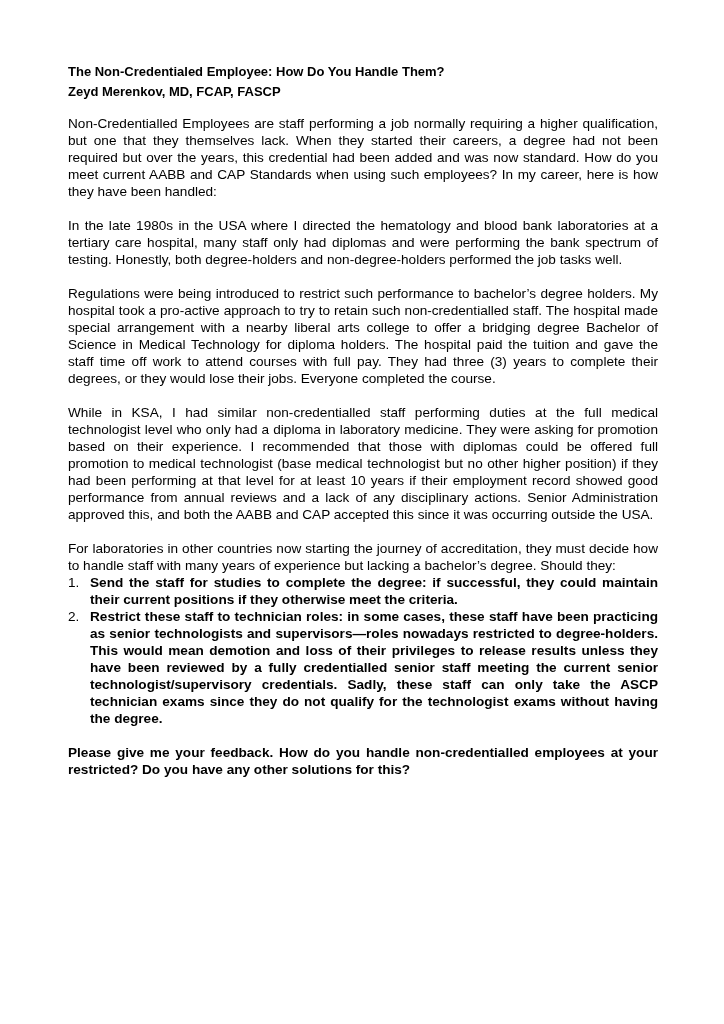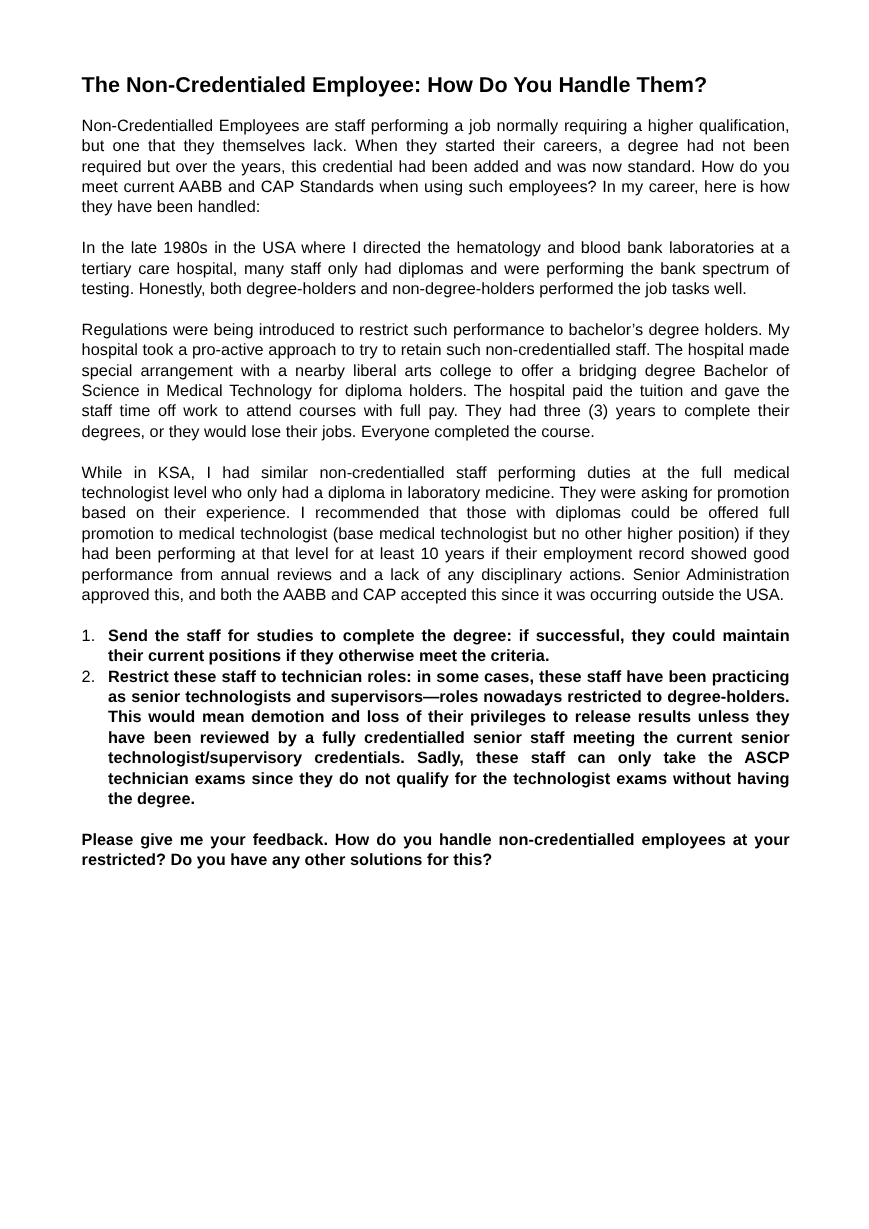"The Non-Credentialed Employee: How Do" .title-block { font-size: 18px -> 13px }
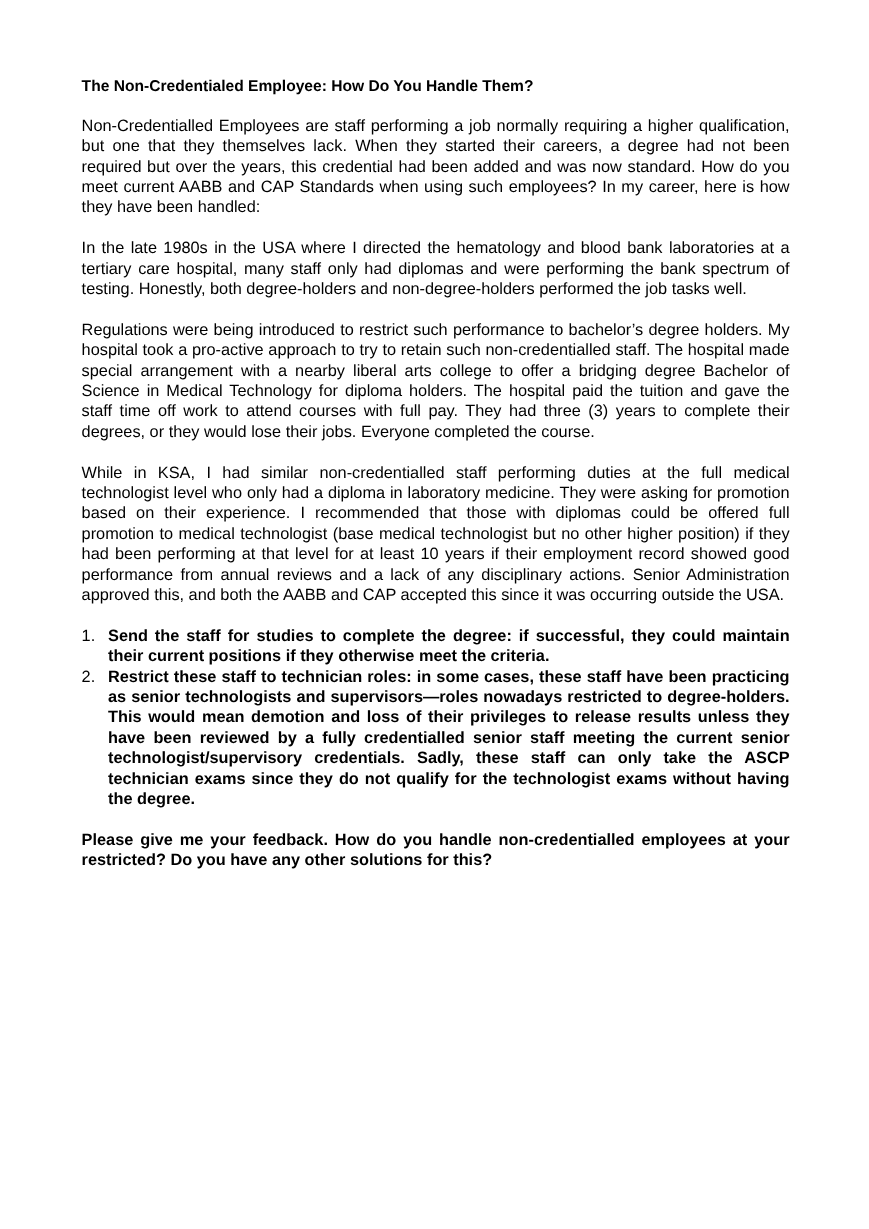"Zeyd Merenkov, MD, FCAP, FASCP" div { html: none -> <div>Zeyd Merenkov, MD, FCAP, FASCP</div> }
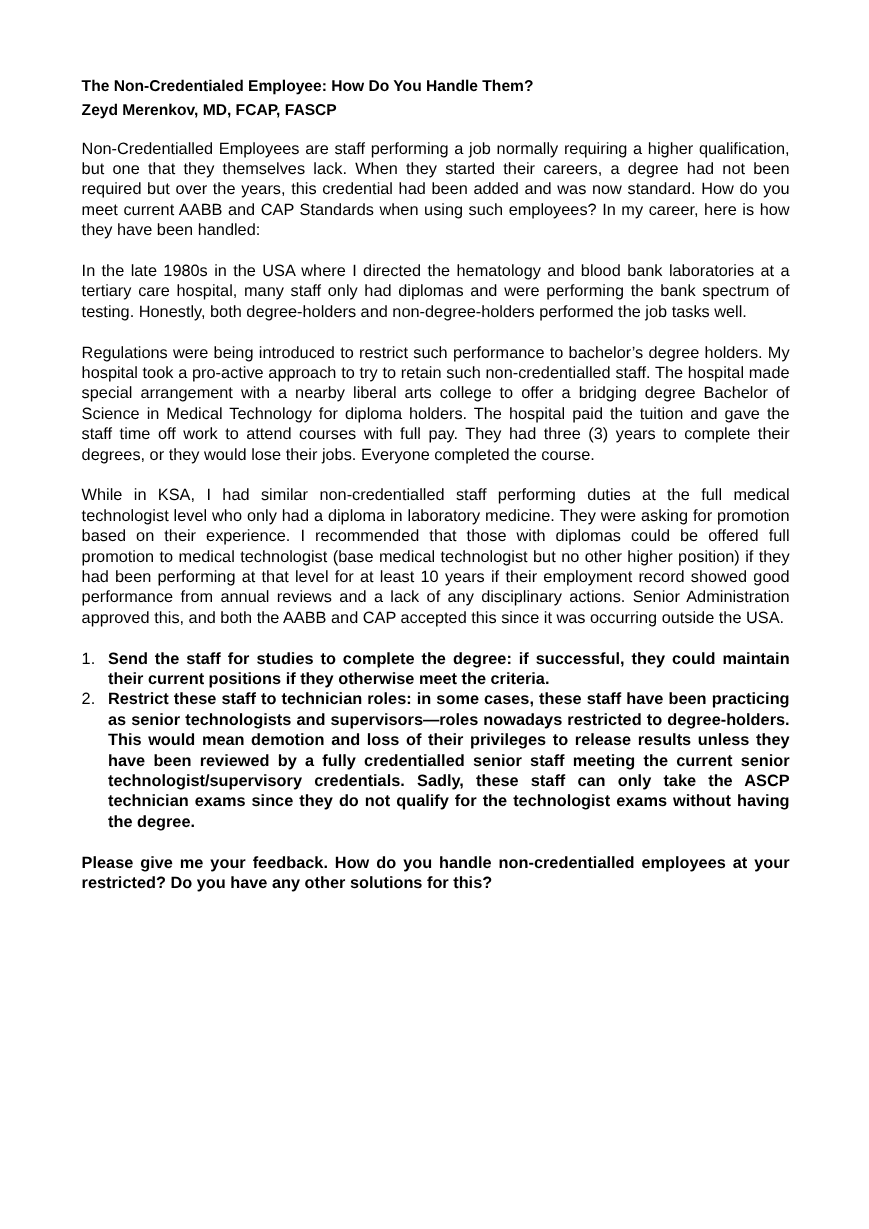"For laboratories in other countries" p.body { html: none -> <p>For laboratories in other countries now starting the journey of accreditation, they must decide how to handle staff with many years of experience but lacking a bachelor’s degree. Should they:</p> }
